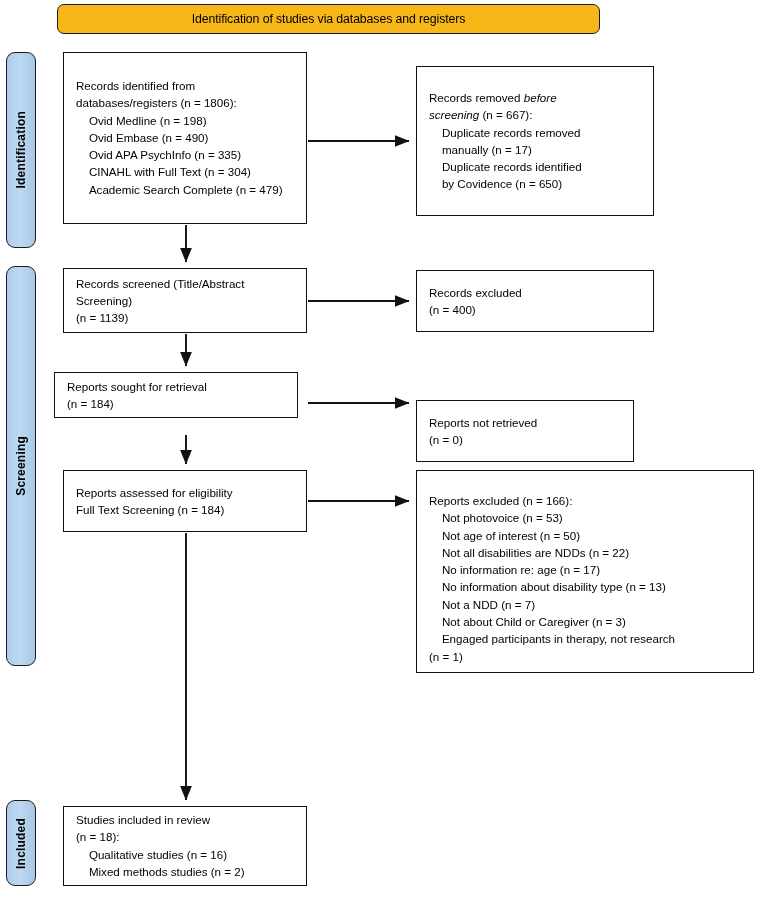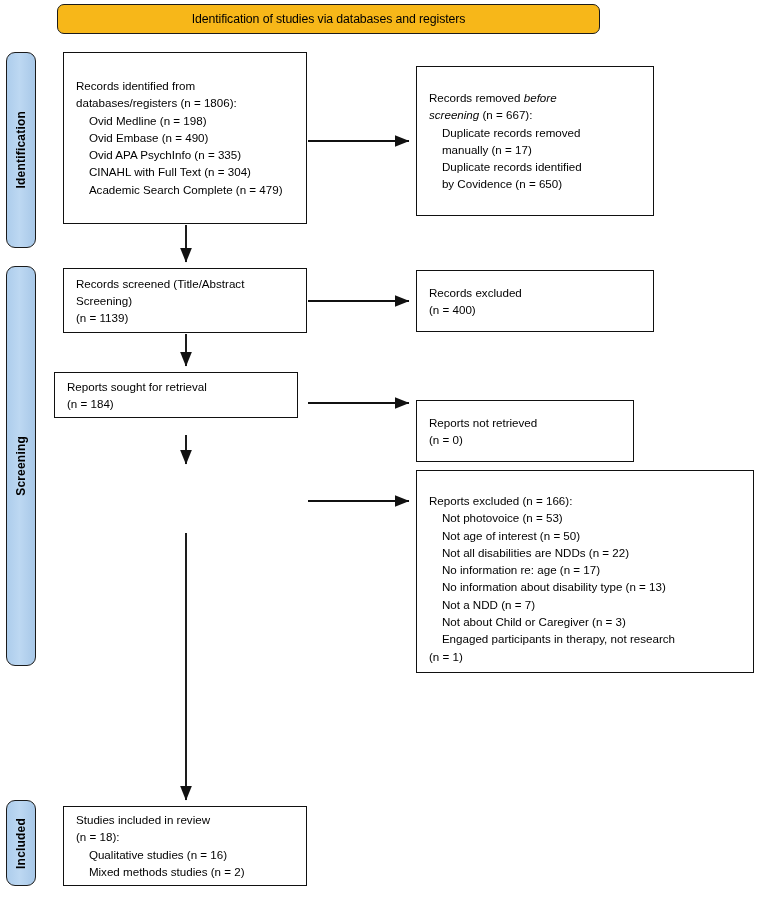"Reports assessed for eligibility" div.fbox { html: none -> <div> <div>Reports assessed for eligibility Full Text Screening (n = 184)</div> </div> }
